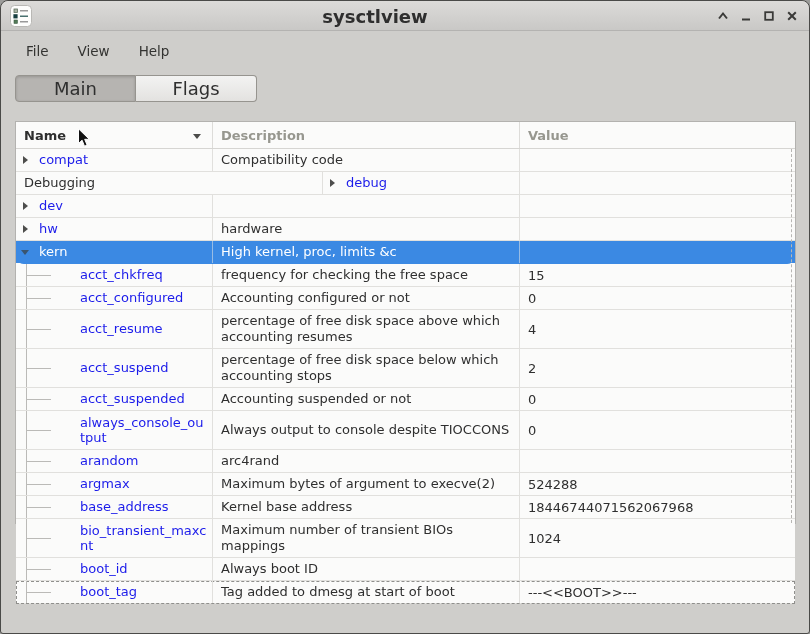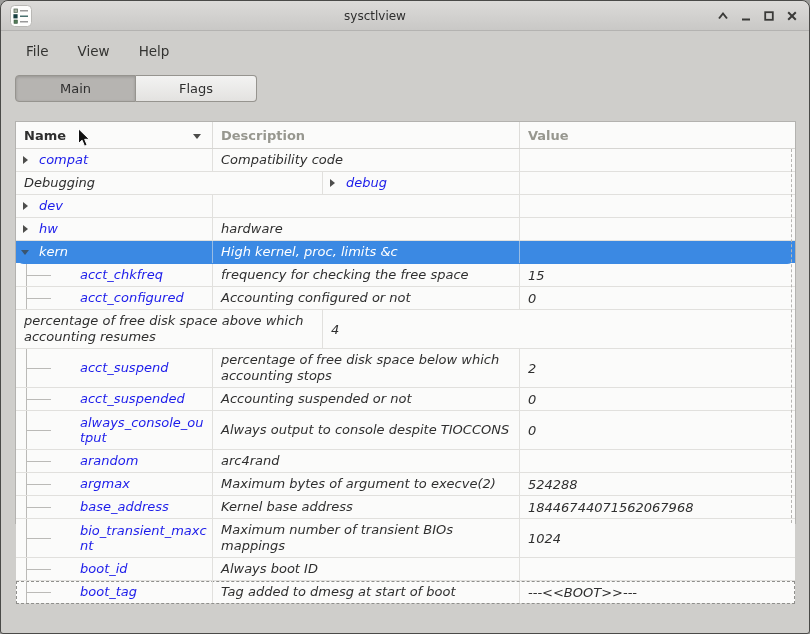"sysctlview" .win-title { font-size: 12px -> 18px; font-weight: normal -> bold }
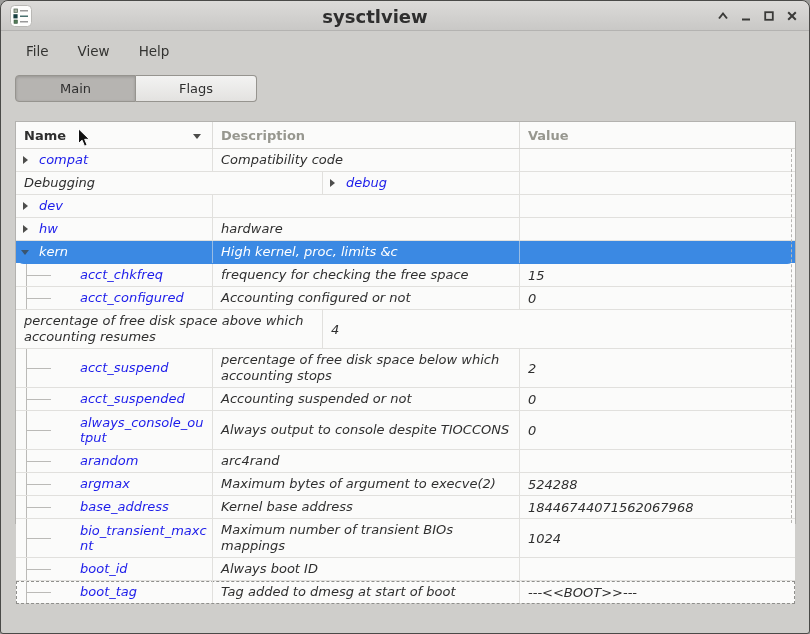"Main" .tab { font-size: 13px -> 18px }
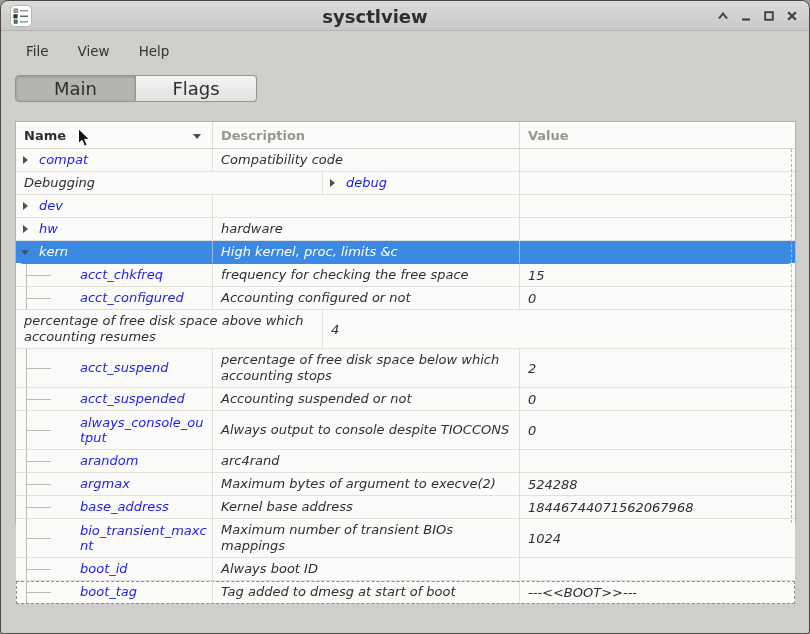"compat" .row { font-style: italic -> none }
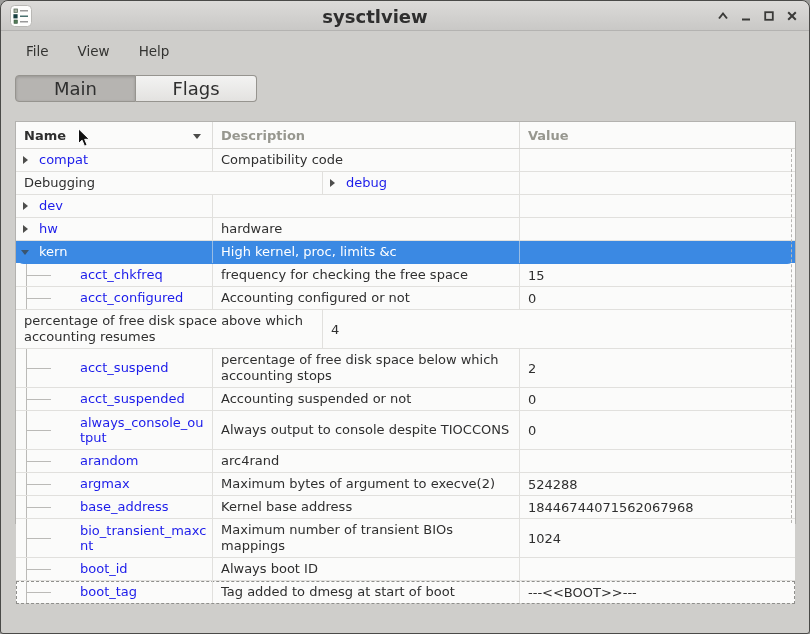"acct_resume" div.cell { html: none -> <div> <span></span> <span>acct_resume</span> </div> }
